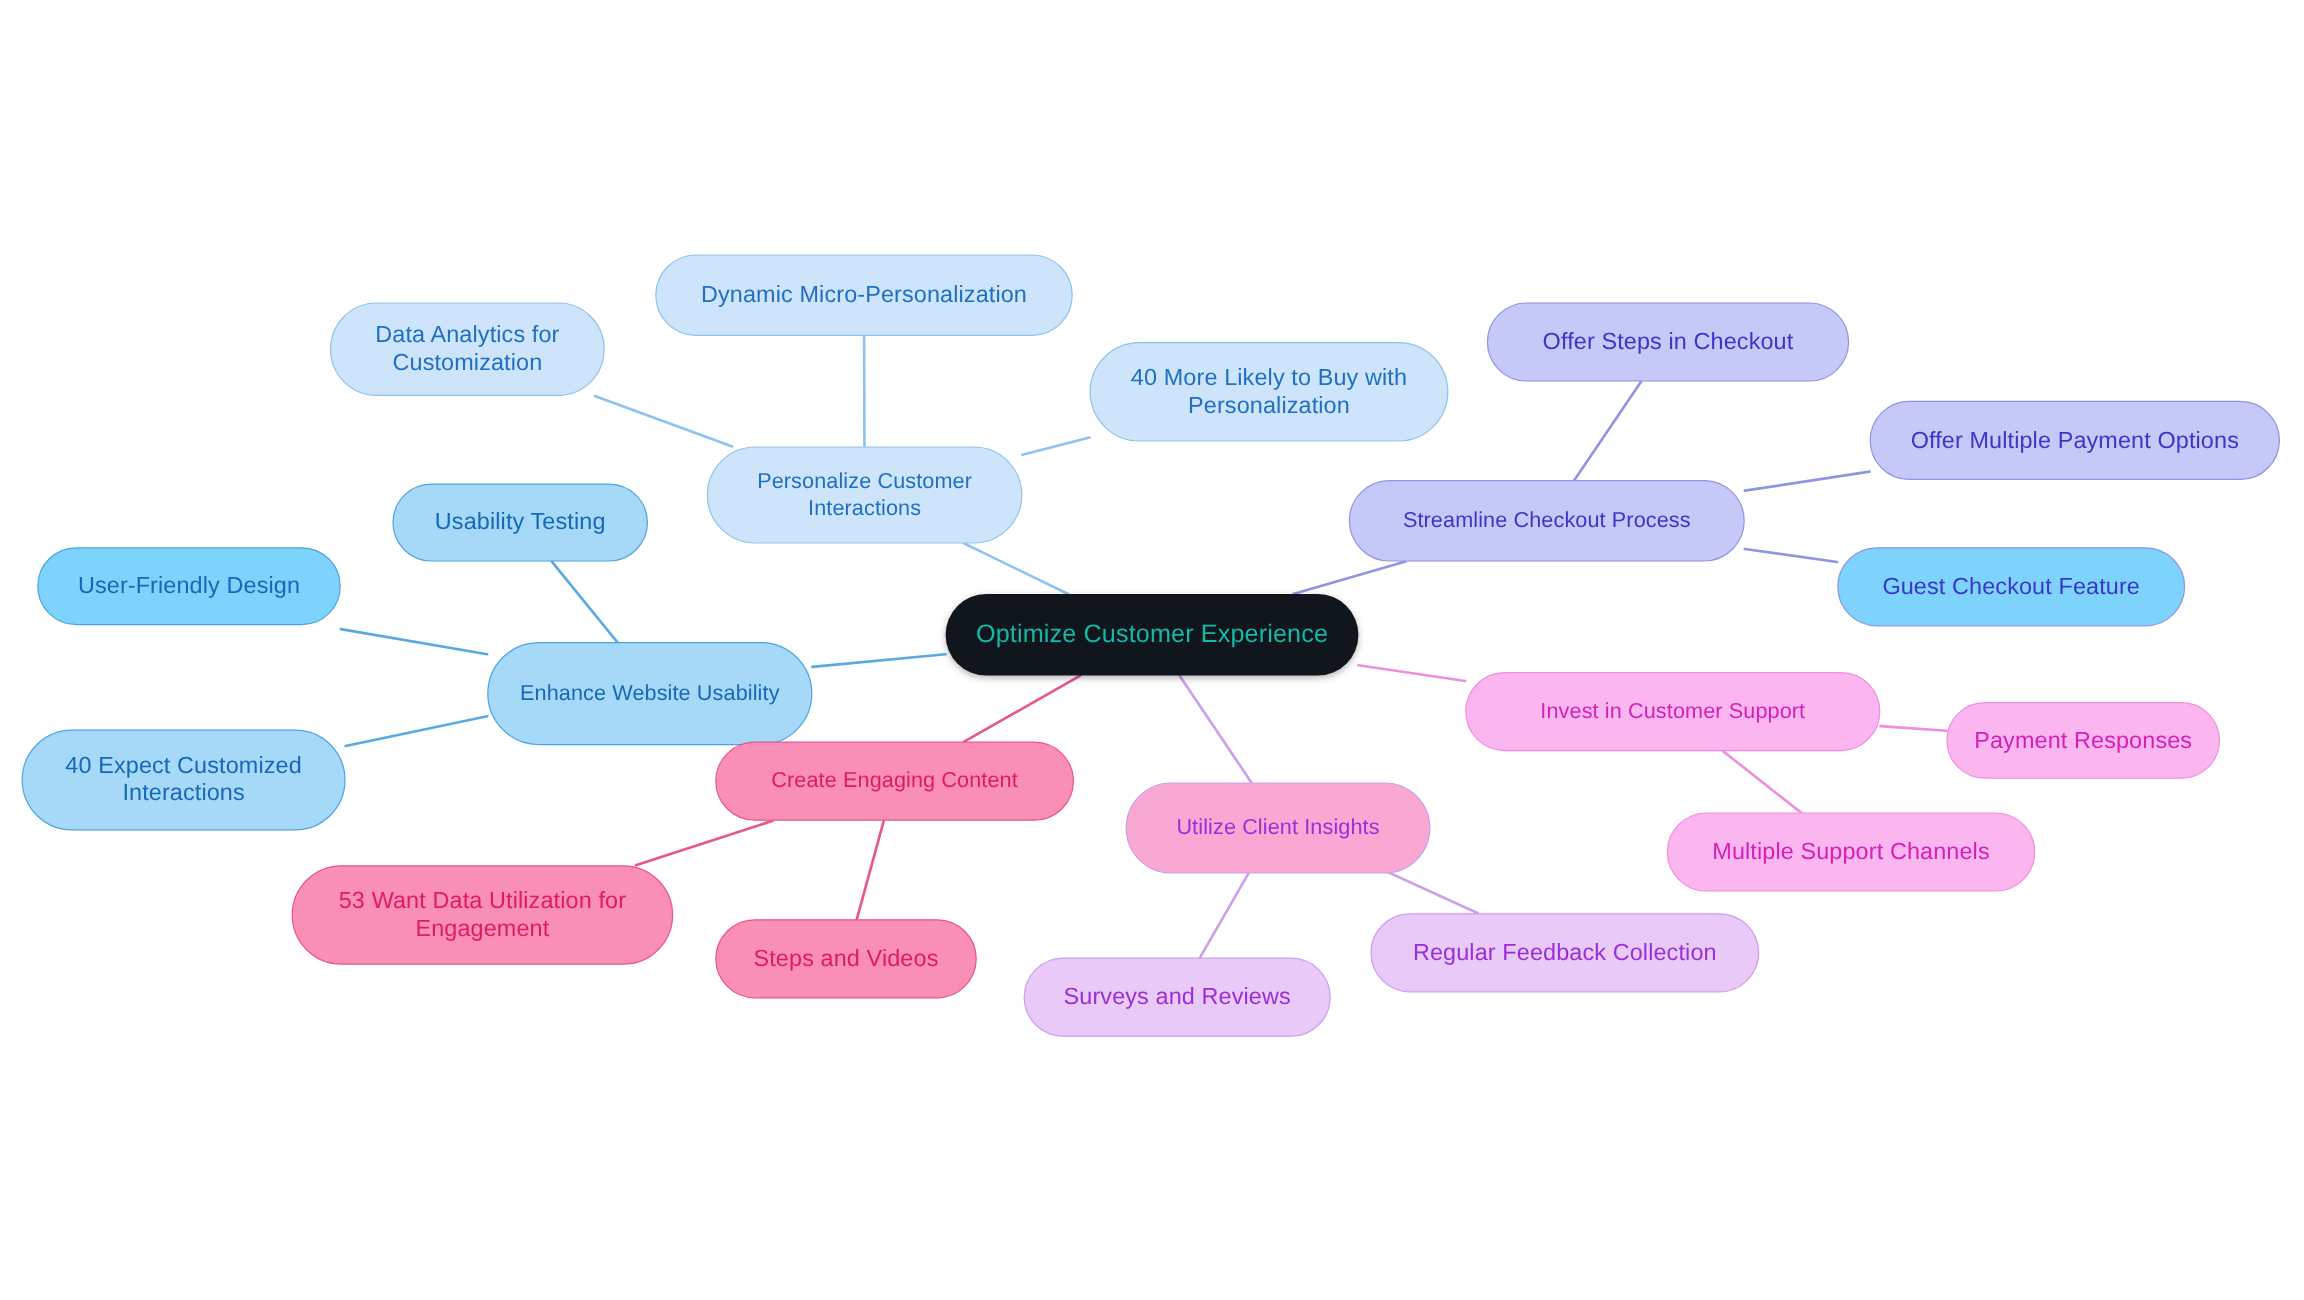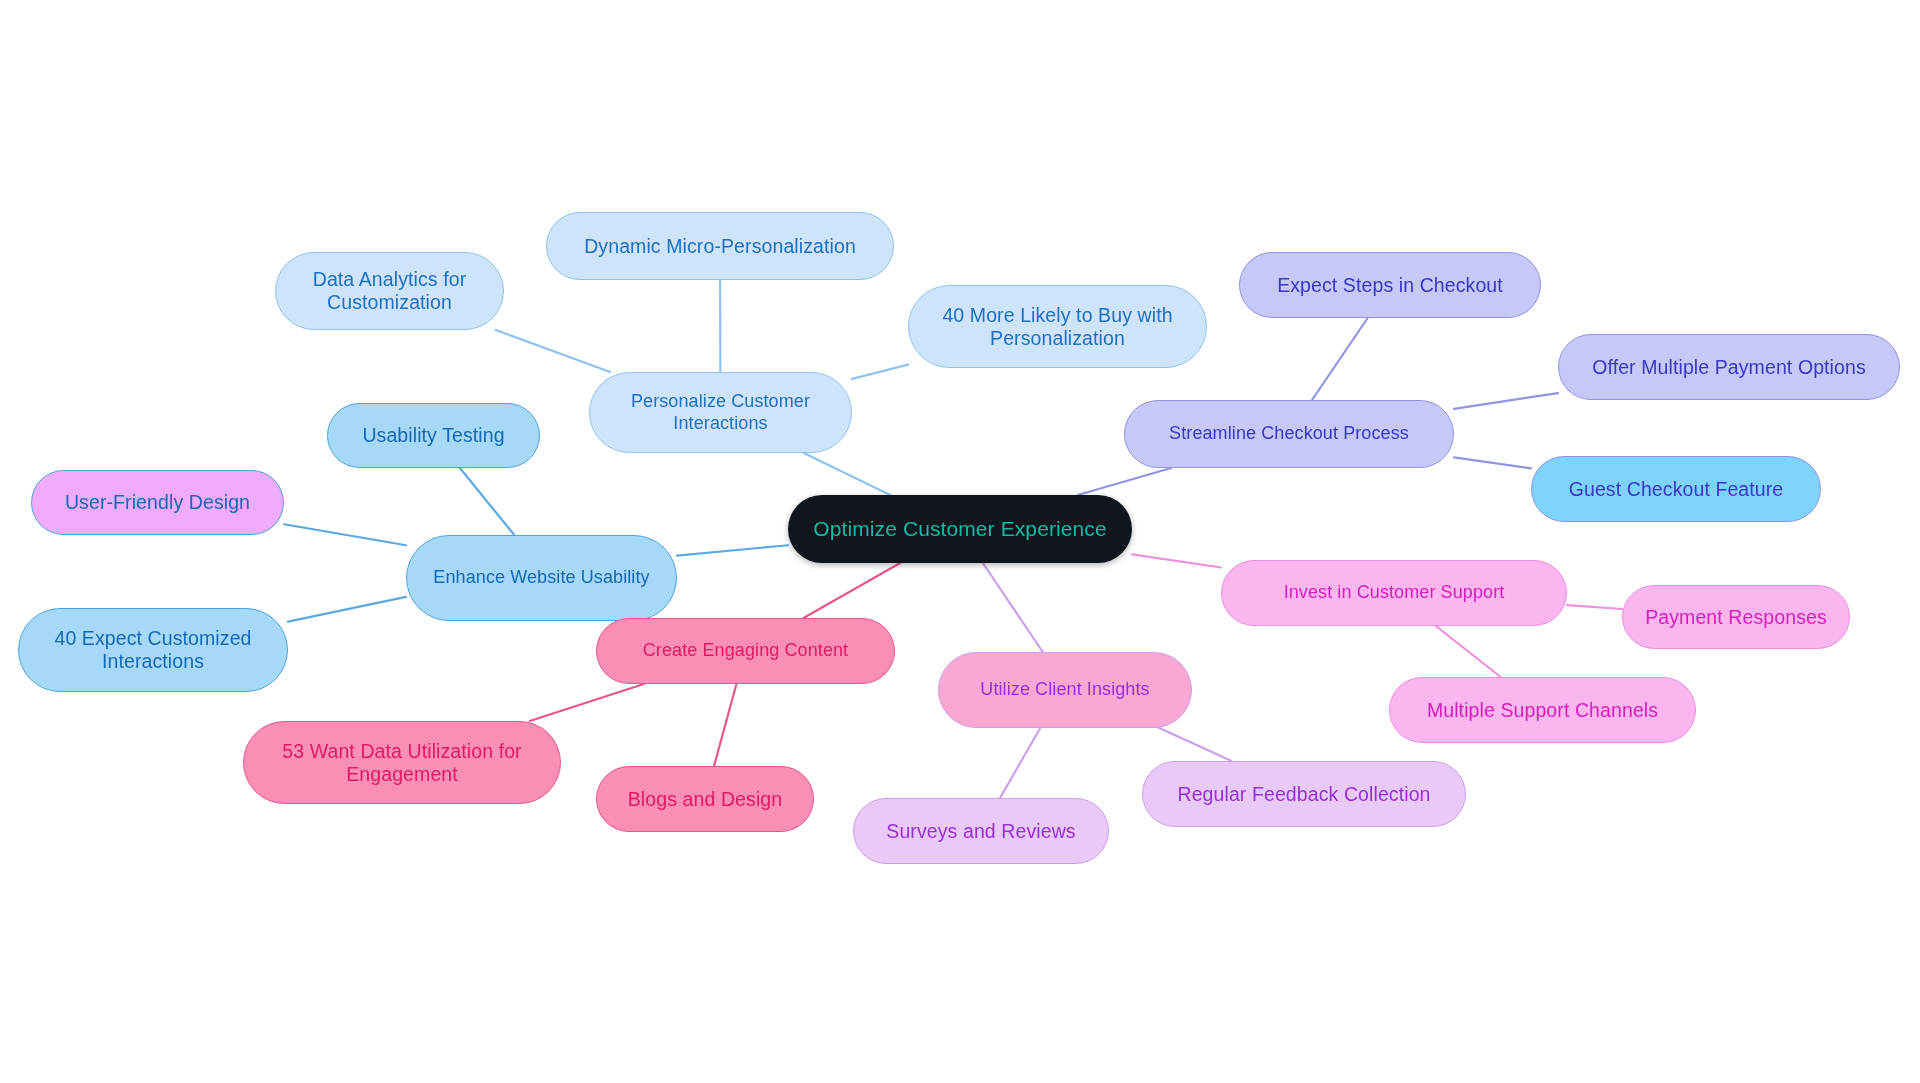"Expect Steps in Checkout" div.node { text: Expect -> Offer }
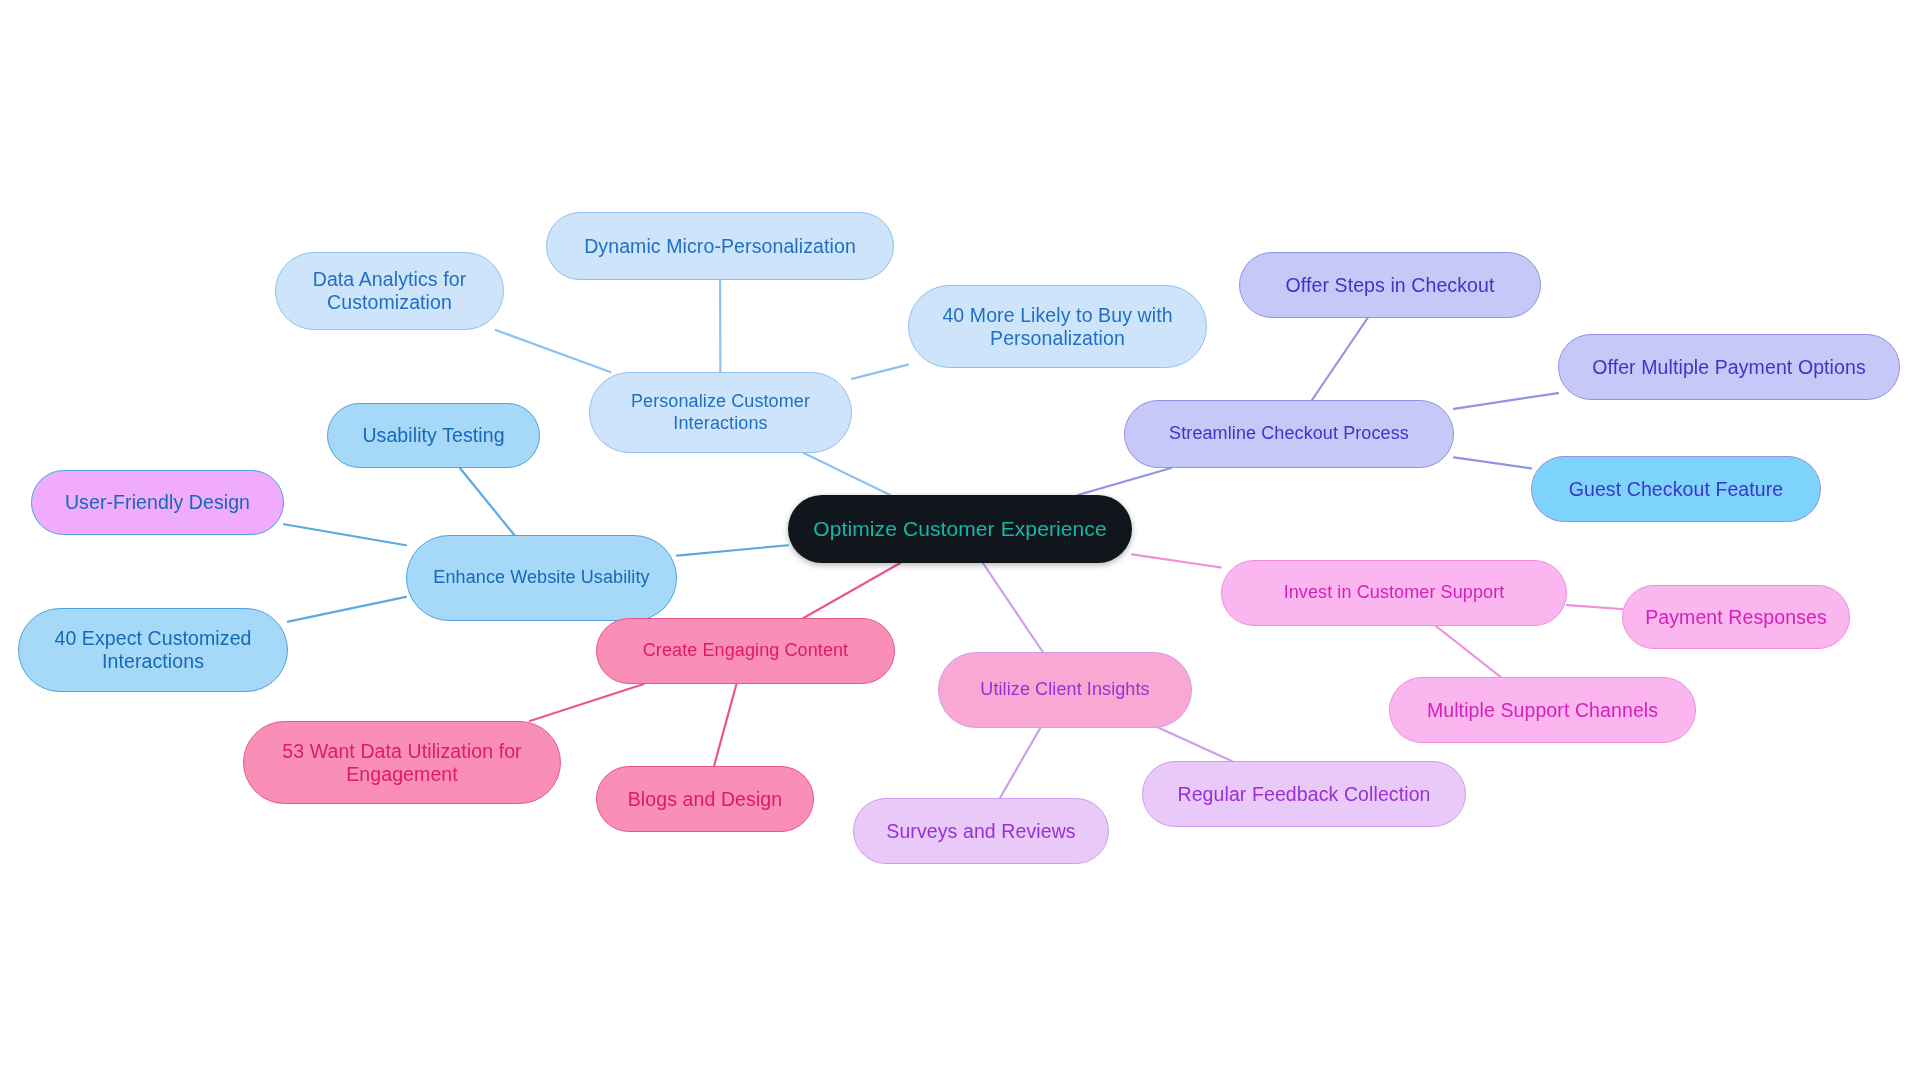"User-Friendly Design" div.node { background: #f0abfc -> #7dd3fc; top: 470px -> 456px }
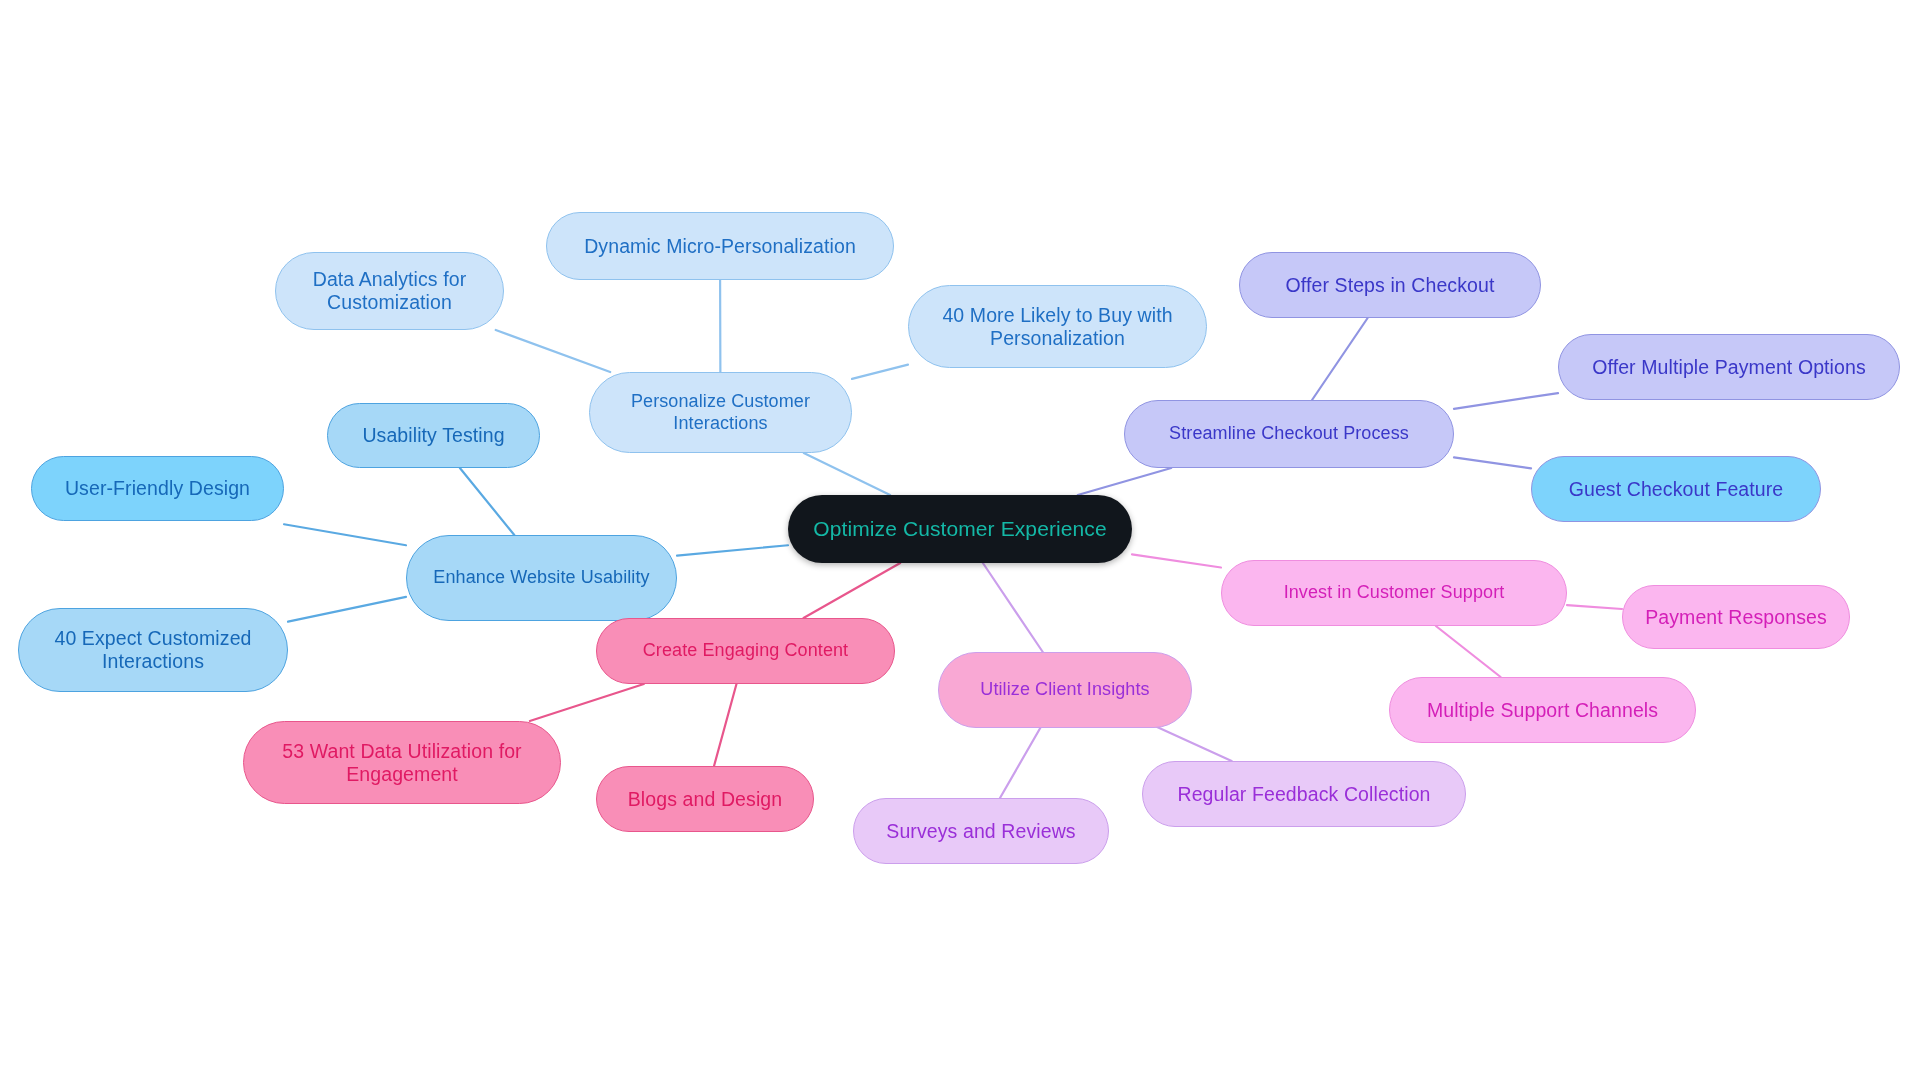"Blogs and Design" div.node { text: Blogs and Design -> Steps and Videos }
